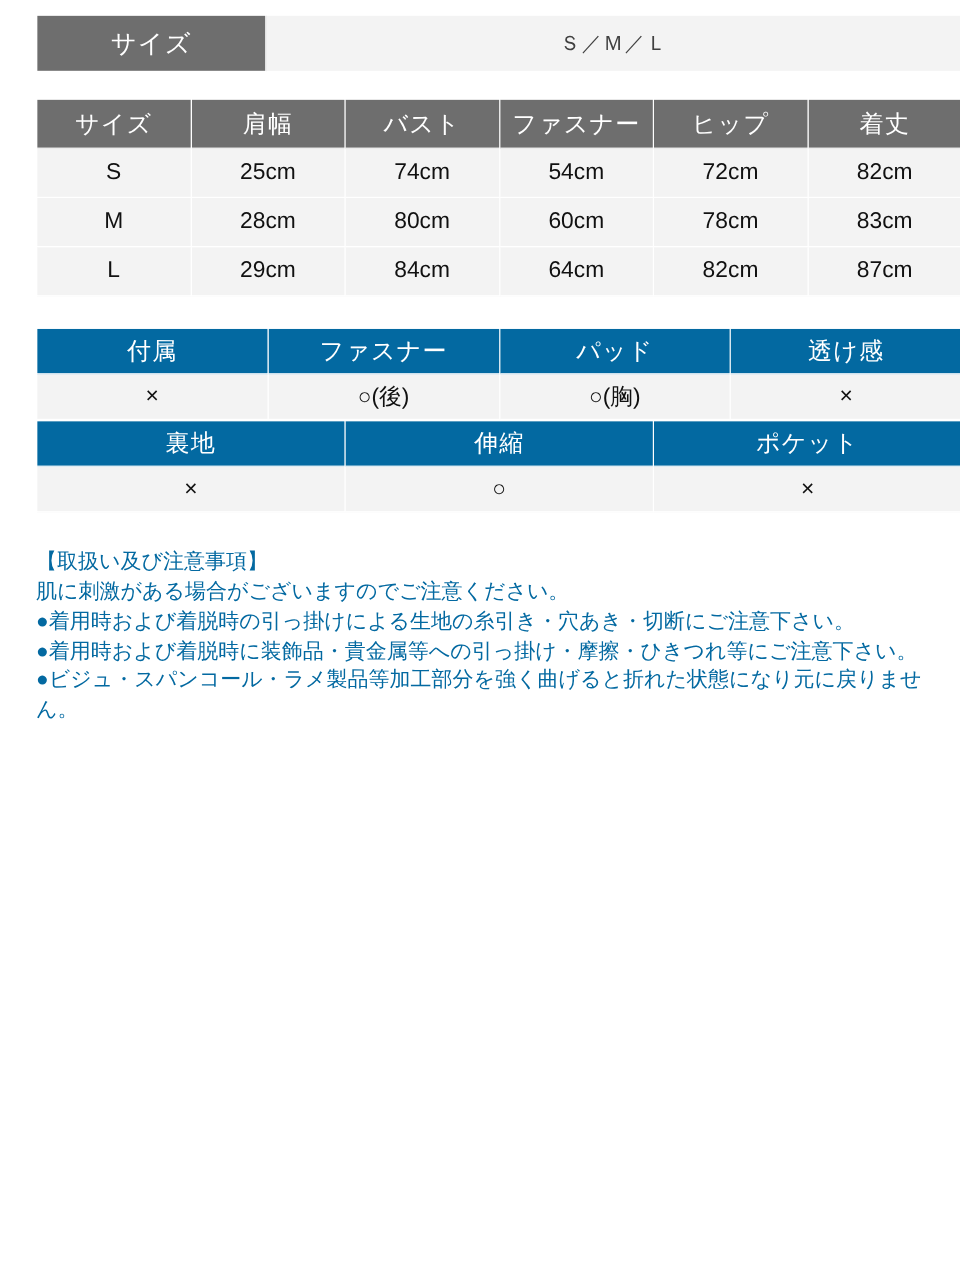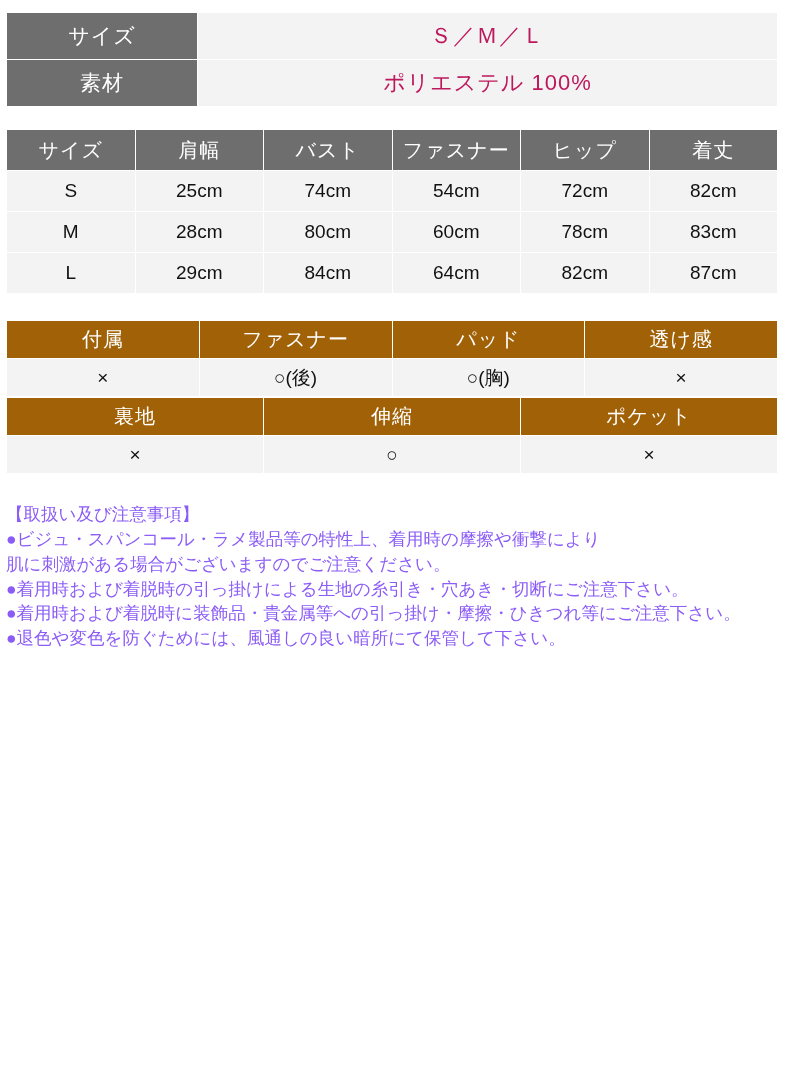"サイズ" .page { padding: 12px 14px 0 6px -> 12px 14px 0 30px }
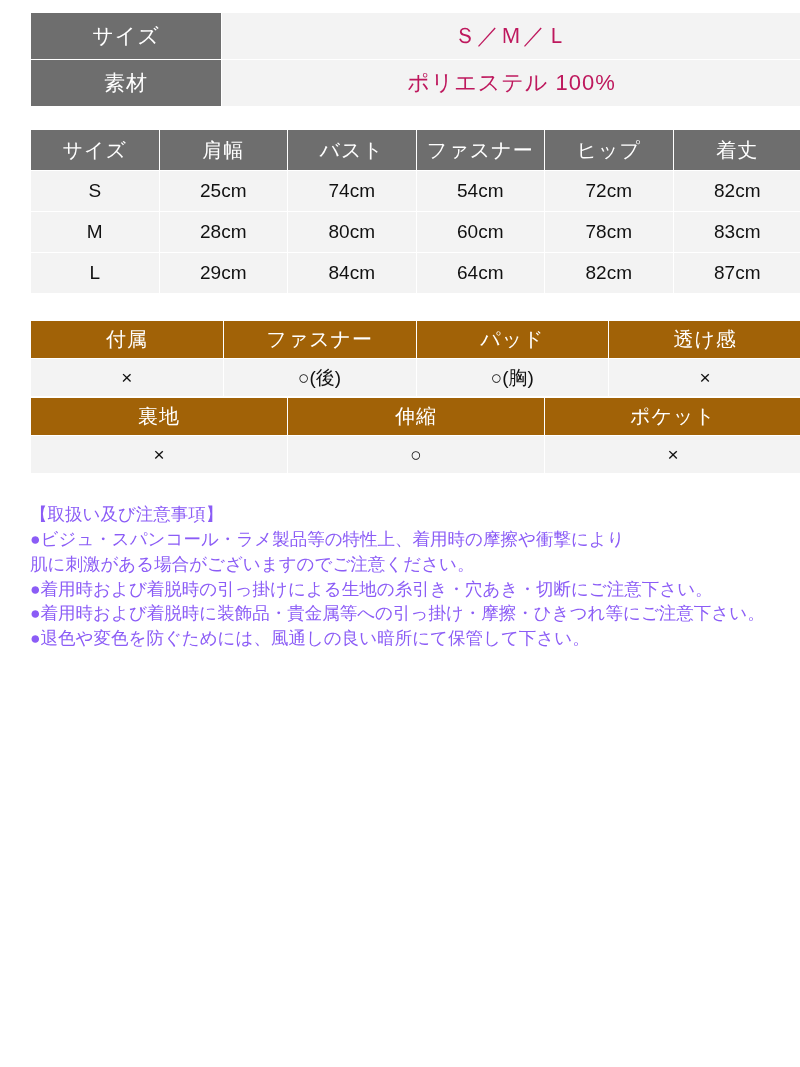"Ｓ／Ｍ／Ｌ" .spec-table .val { color: #be185d -> #404040; font-size: 22px -> 17px }
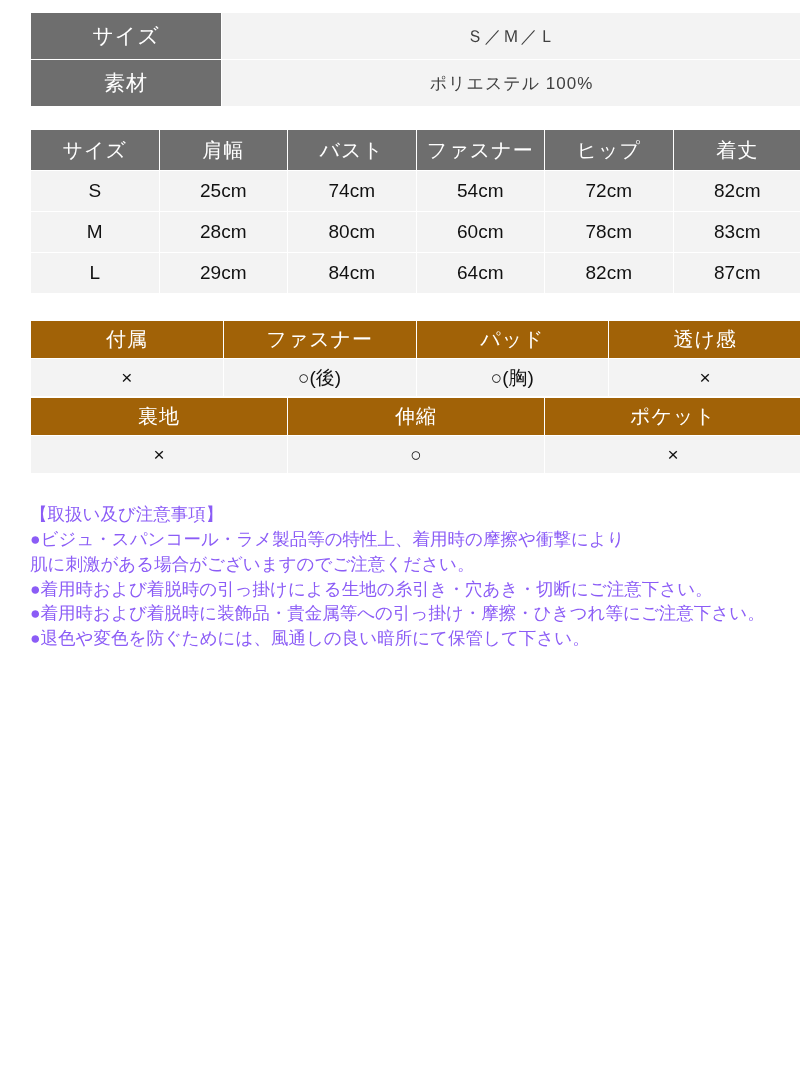"素材" tr { html: <tr> <td>素材</td> <td>ポリエステル 100%</td> </tr> -> none }
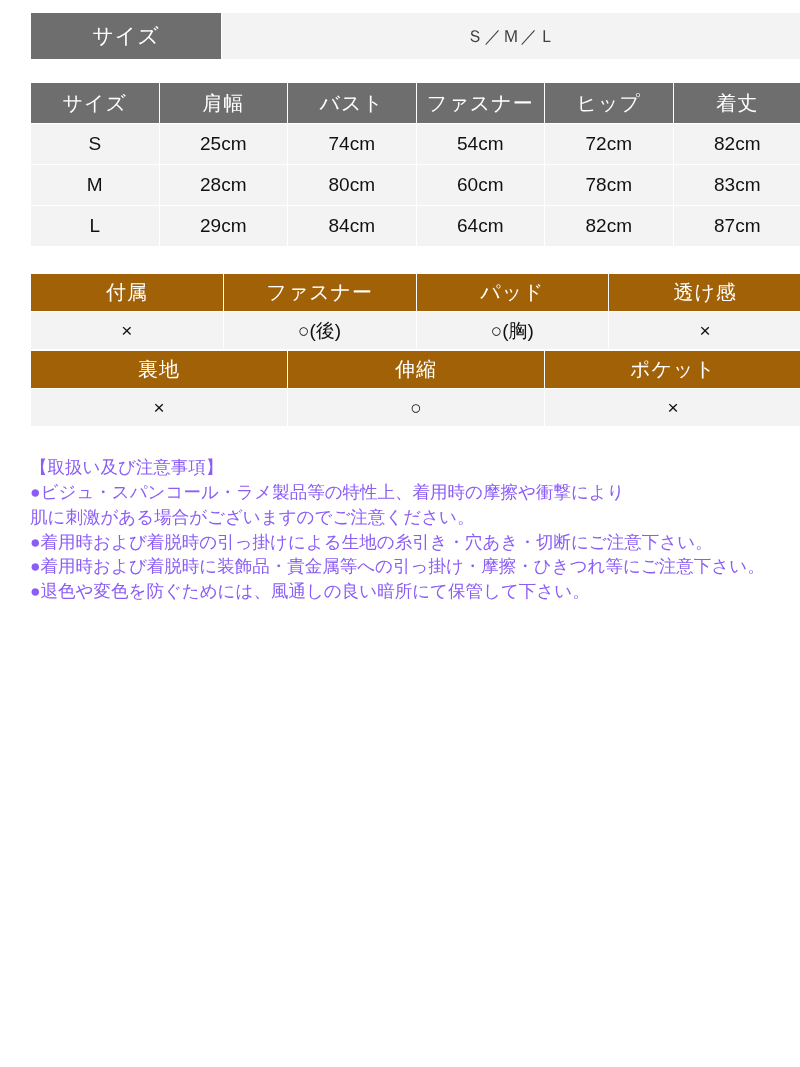"付属" .detail-table th { background: #a16207 -> #0369a1 }
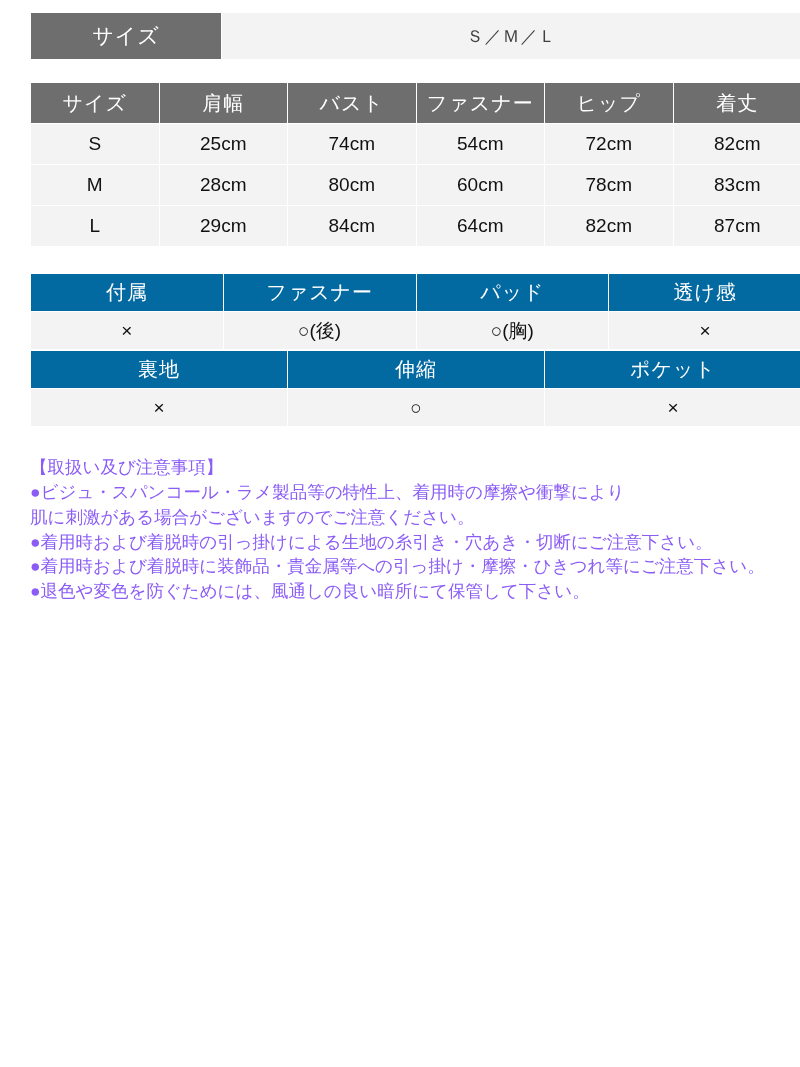"【取扱い及び注意事項】" .notes { color: #8b5cf6 -> #0369a1 }
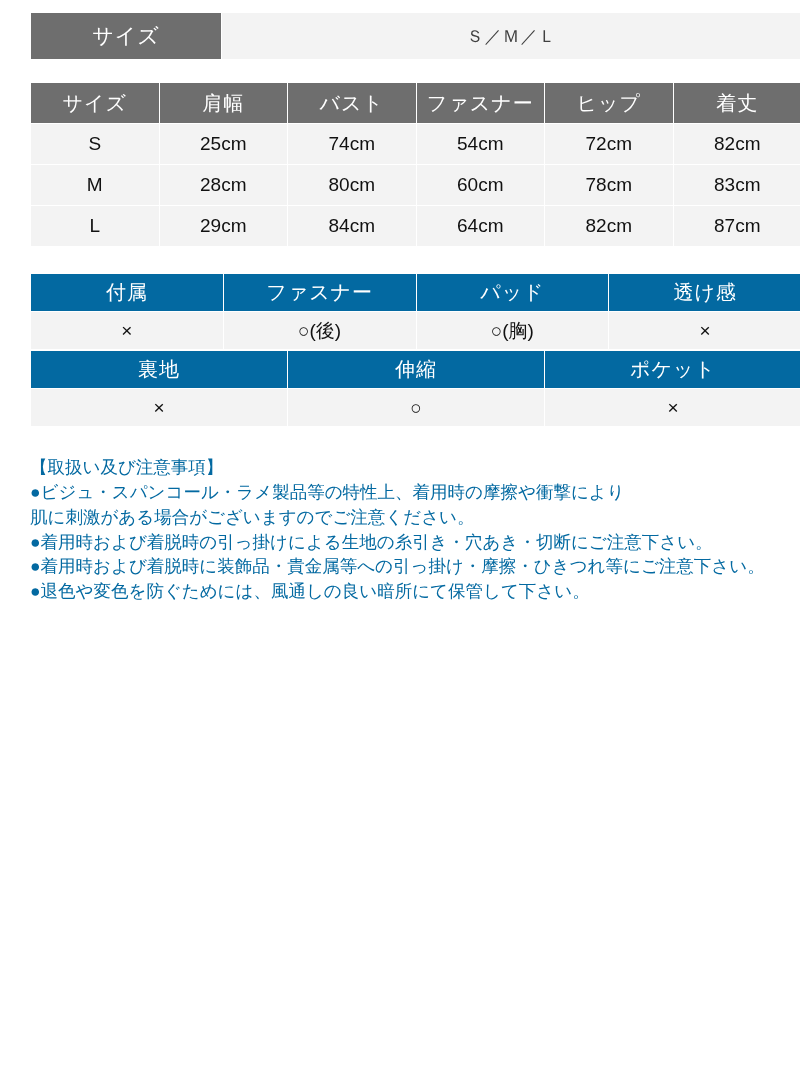"●ビジュ・スパンコール・ラメ製品等の特性上、着用時の摩擦や衝撃により" div.line { html: <div>●ビジュ・スパンコール・ラメ製品等の特性上、着用時の摩擦や衝撃により</div> -> none }
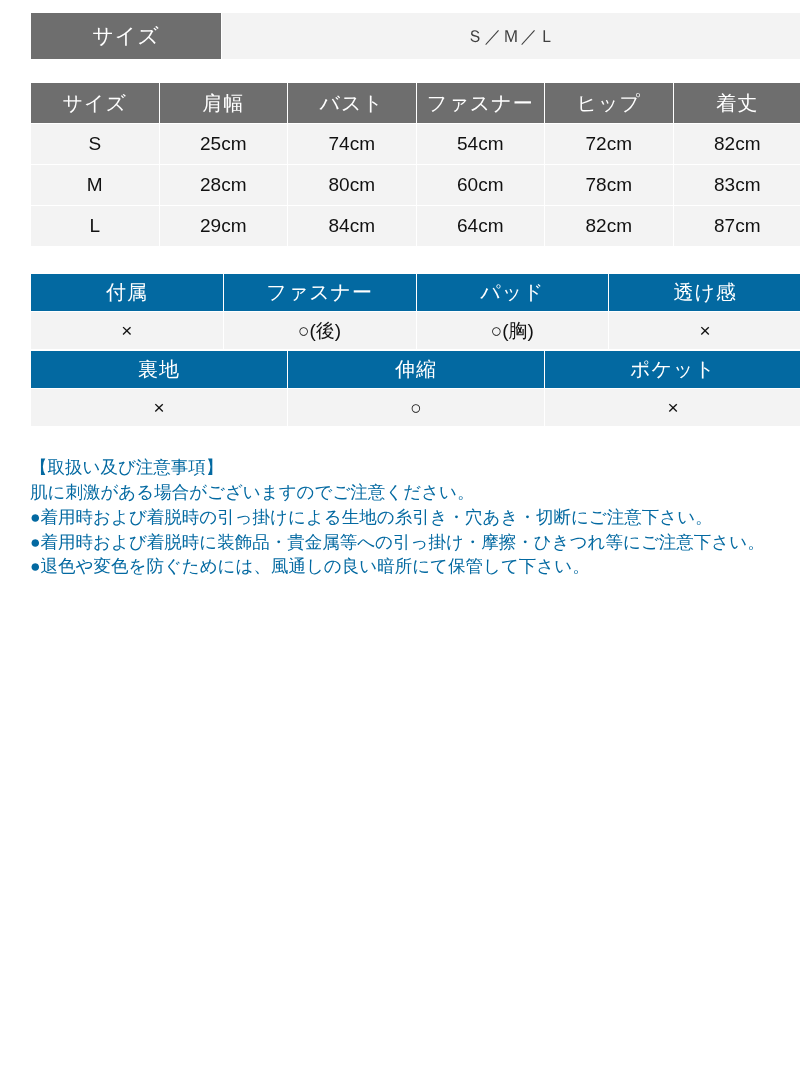"●ビジュ・スパンコール・ラメ製品等加工部分を強く曲げると折れた状態になり元に戻り" div.line { html: none -> <div>●ビジュ・スパンコール・ラメ製品等加工部分を強く曲げると折れた状態になり元に戻りません。</div> }
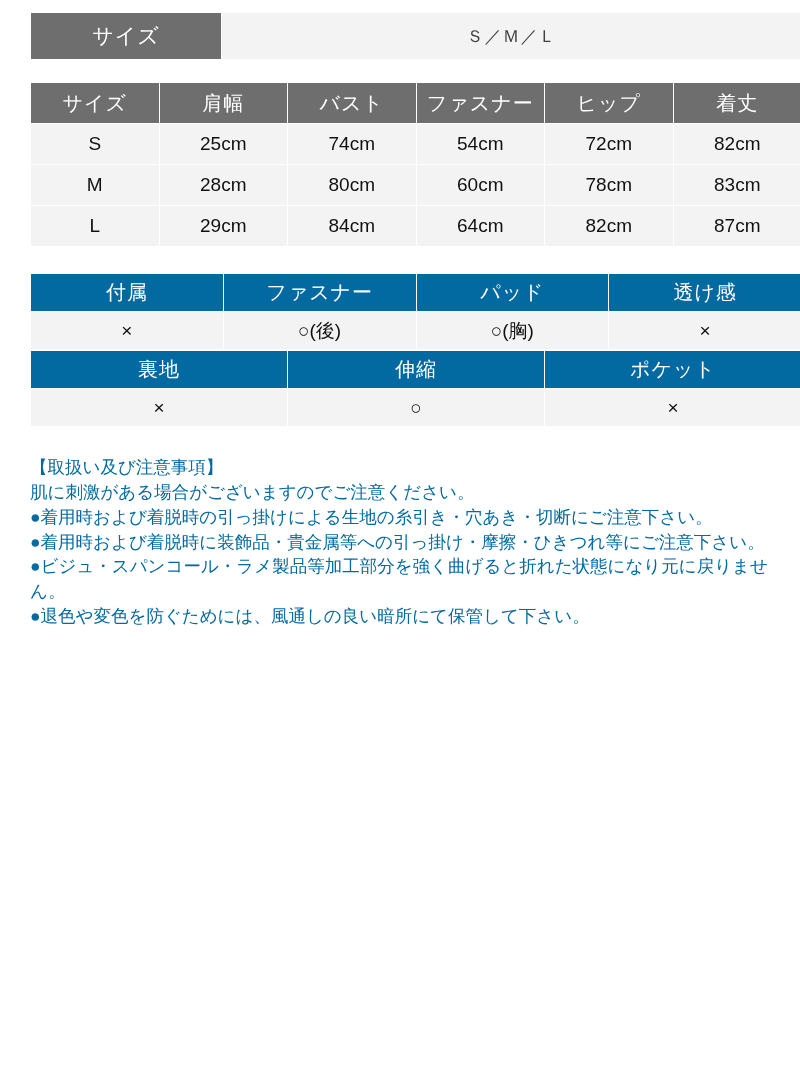"●退色や変色を防ぐためには、風通しの良い暗所にて保管して下さい。" div.line { html: <div>●退色や変色を防ぐためには、風通しの良い暗所にて保管して下さい。</div> -> none }
